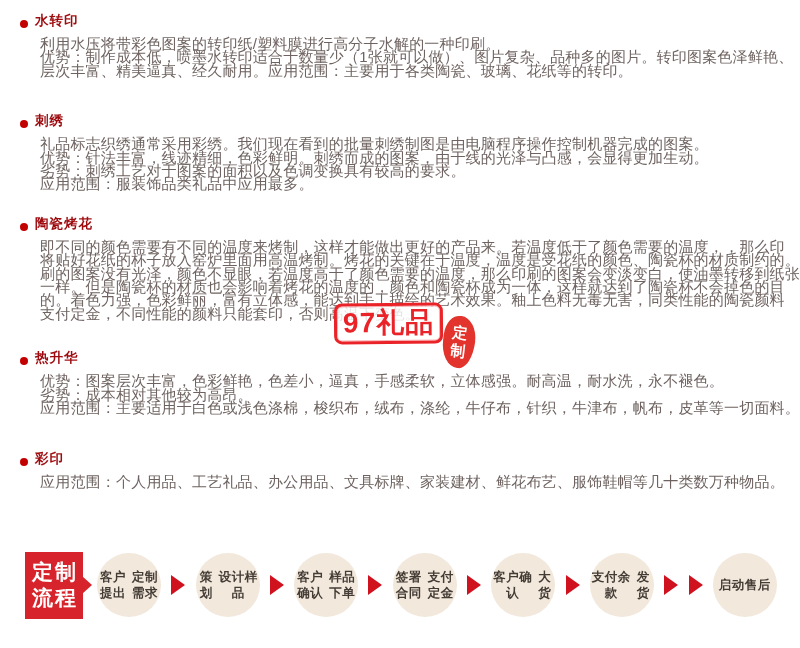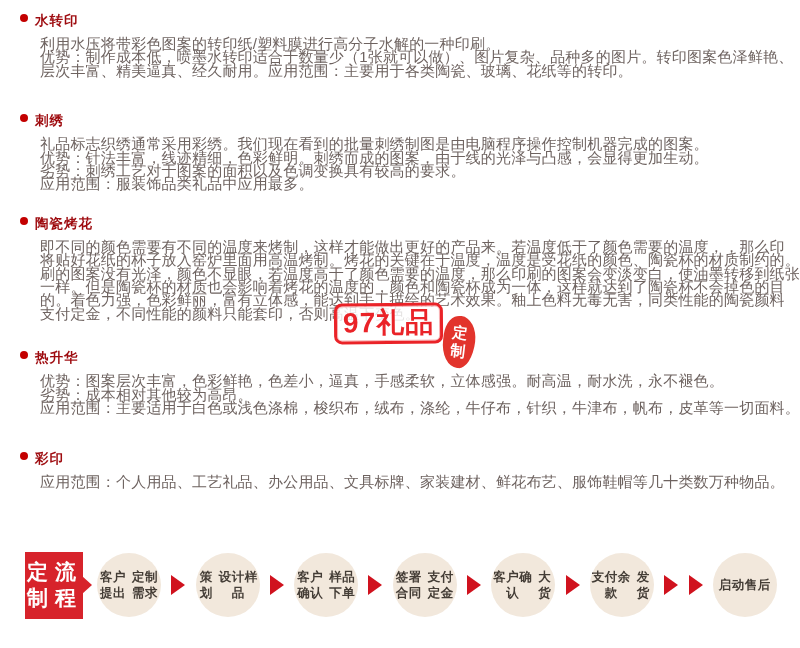"水转印" .section-header { align-items: flex-start -> flex-end }
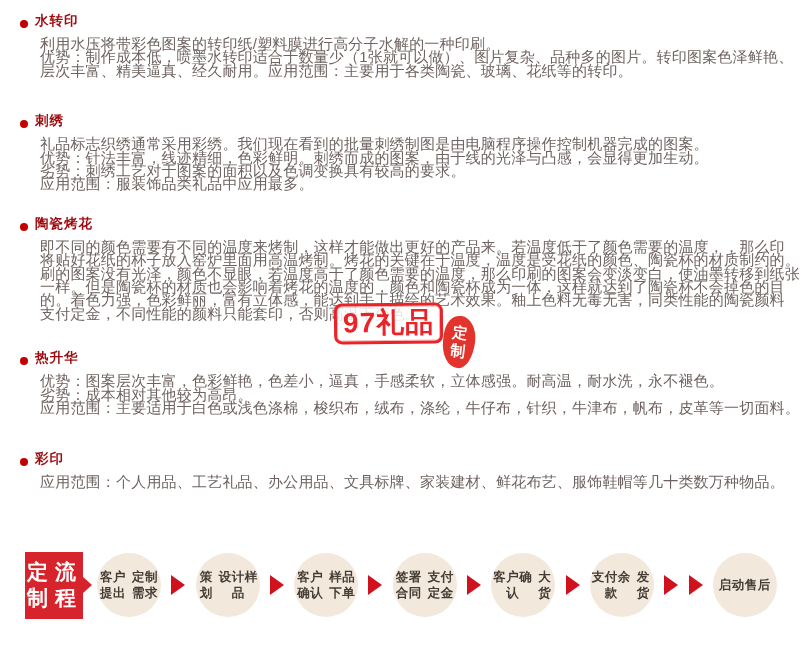"定制" .flow-title { flex-direction: row -> column }
